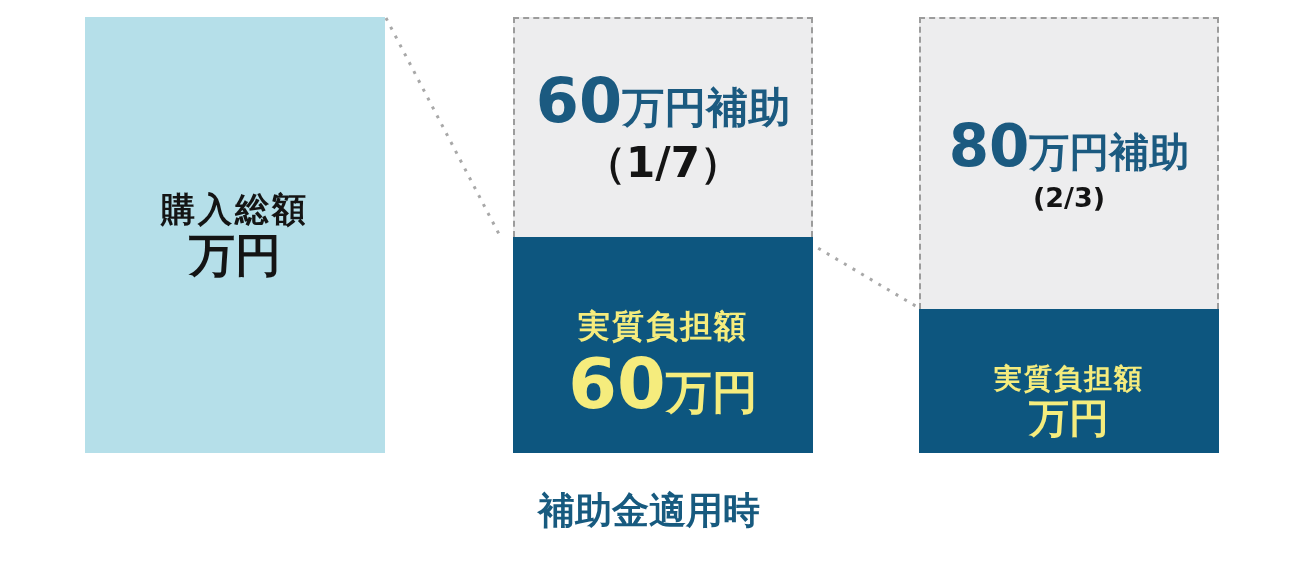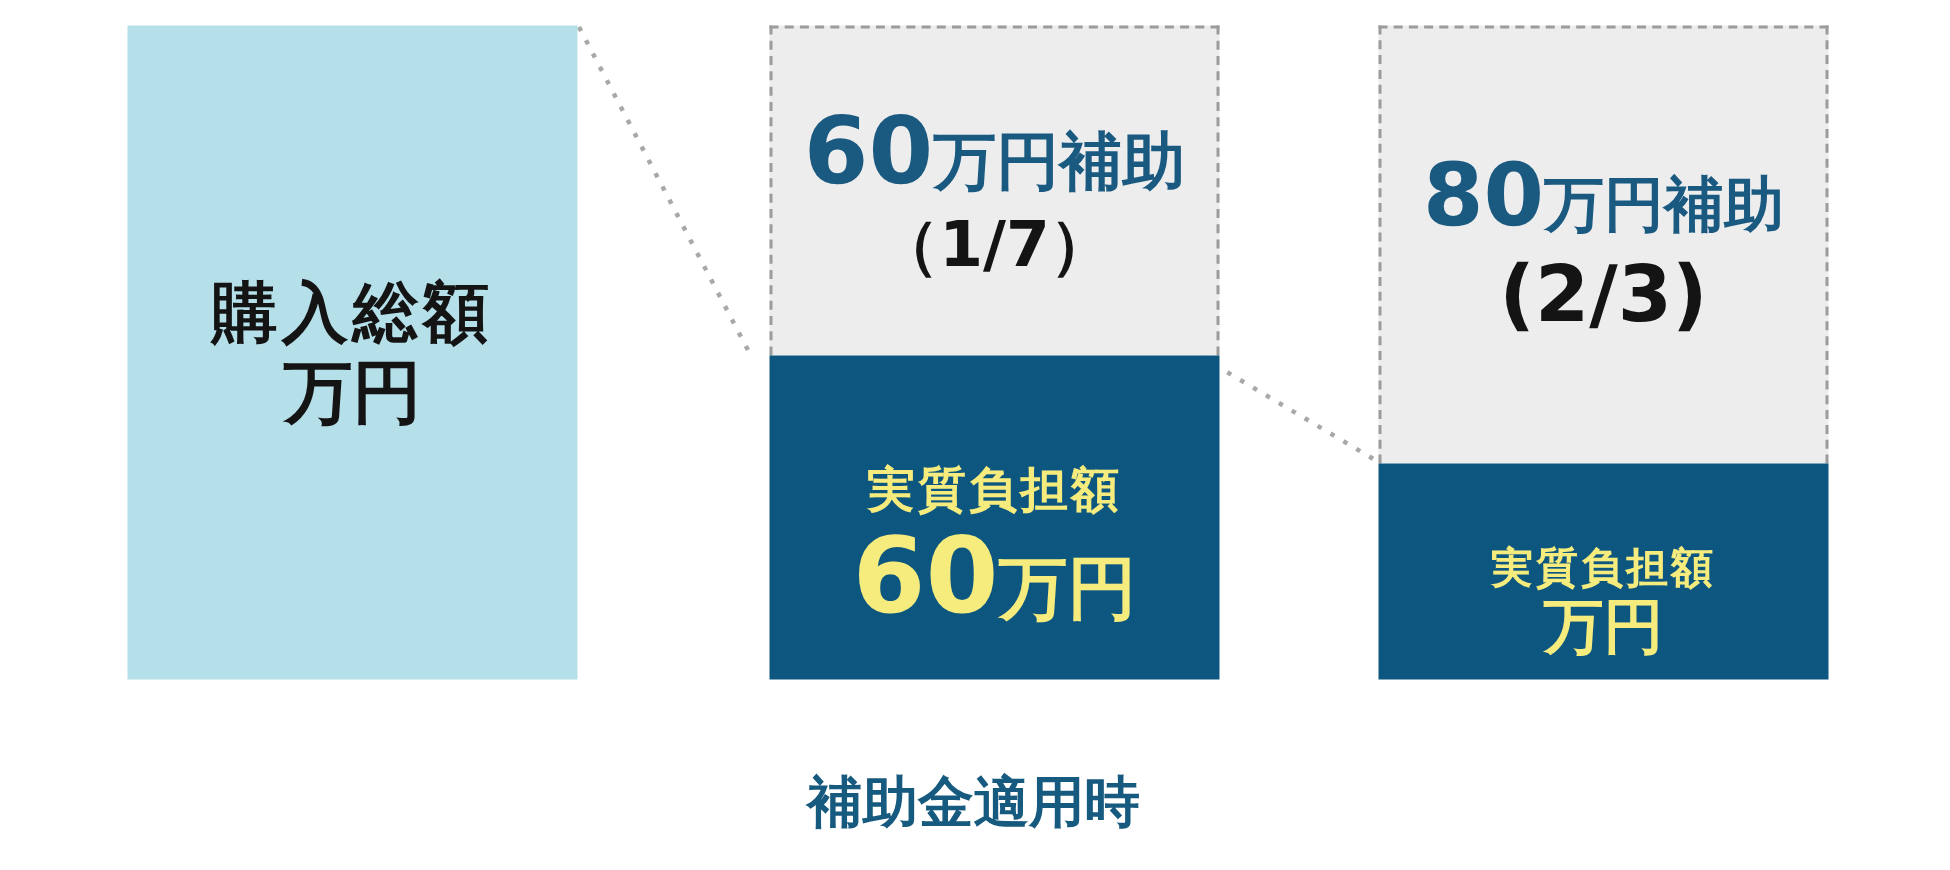"購入総額" .total-label { font-size: 44px -> 34px }
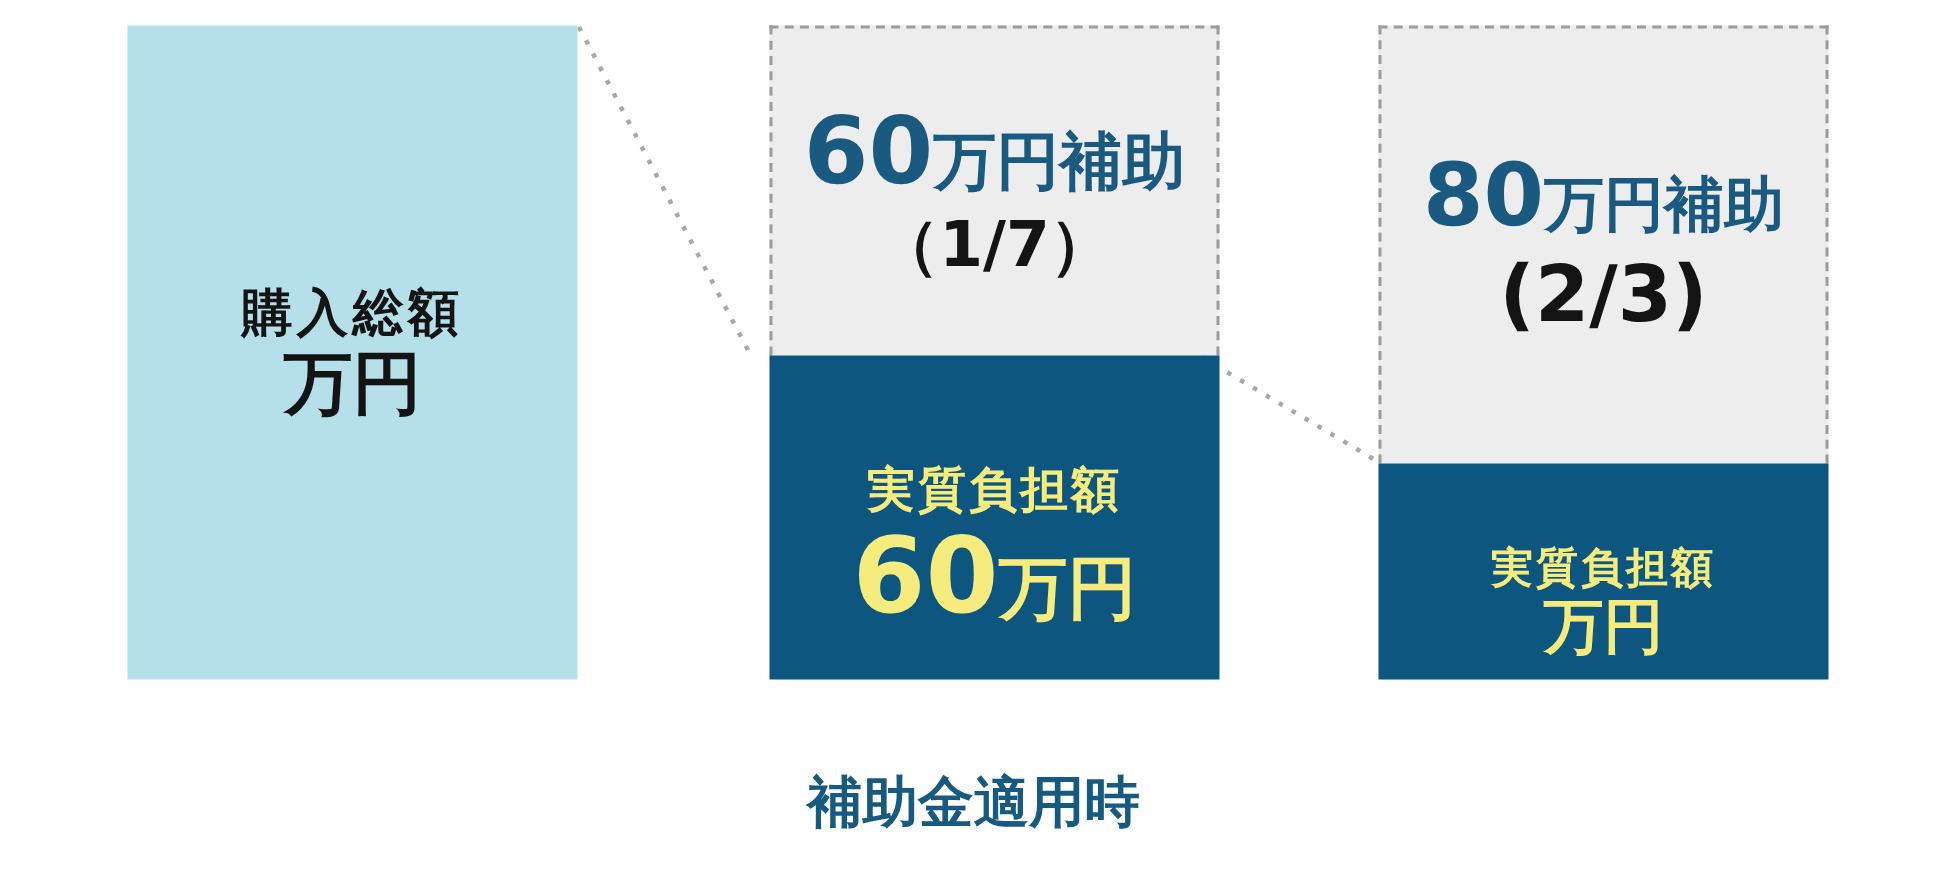"(2/3)" .bar-case2 .subsidy-fraction { font-size: 52px -> 27px }
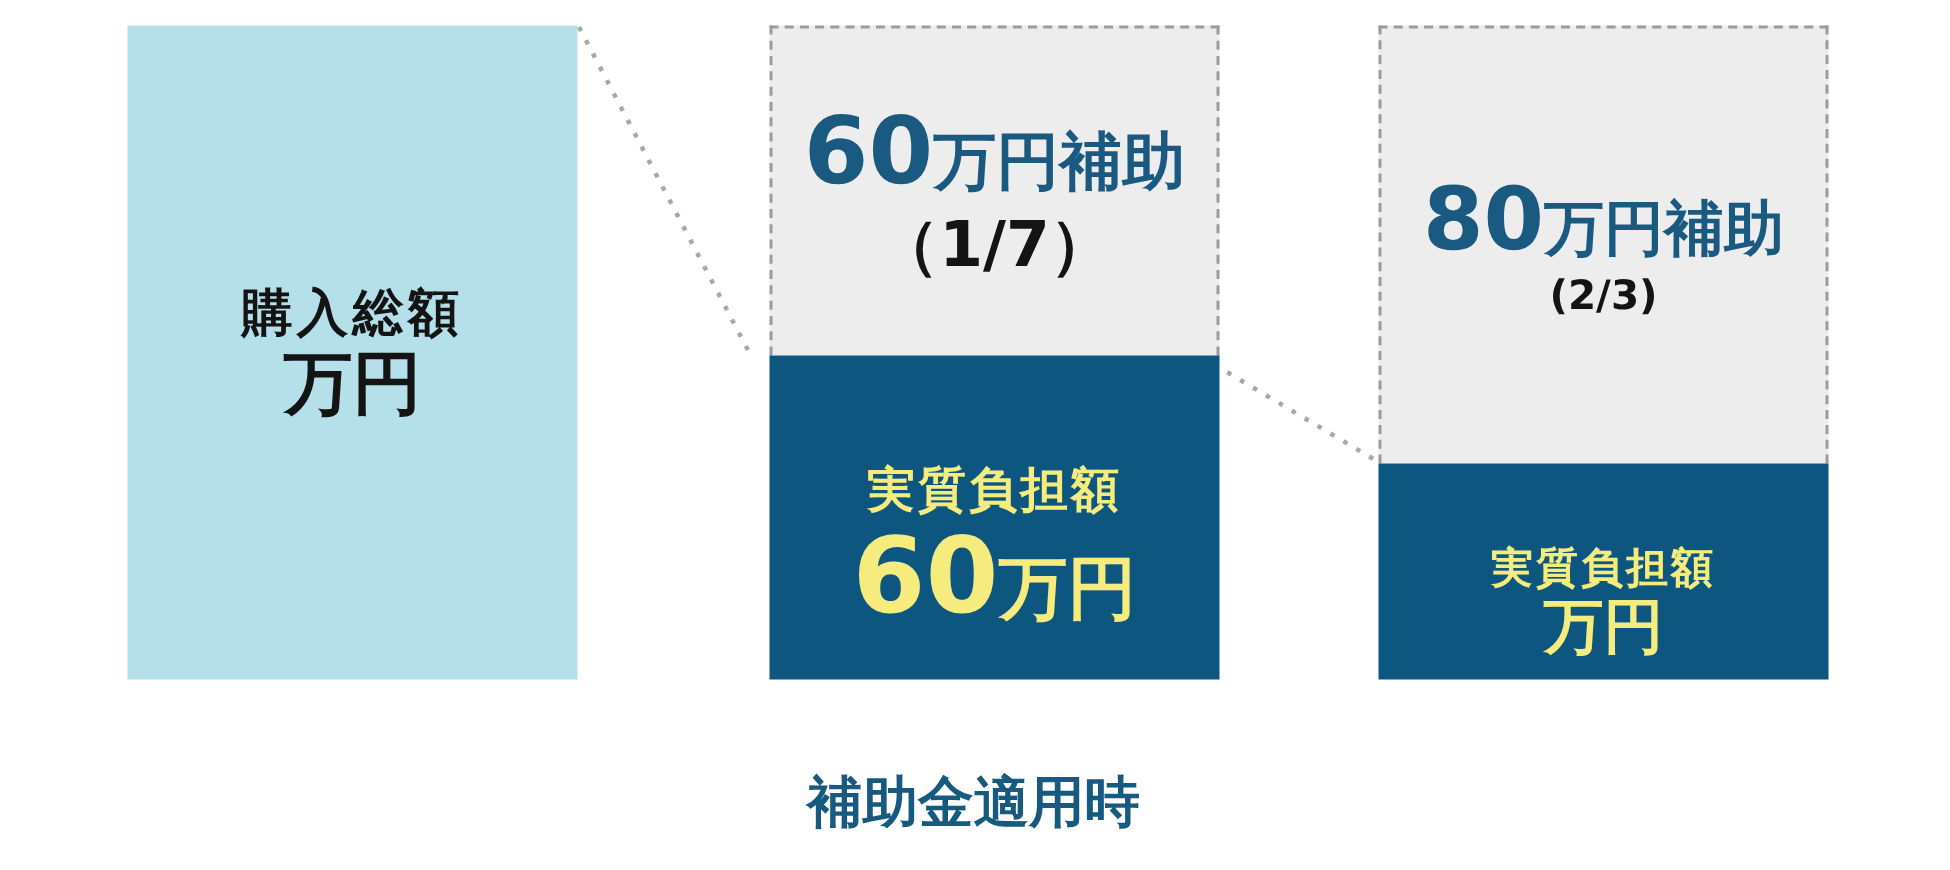"補助金適用時" .caption { margin-top: 24px -> none }
